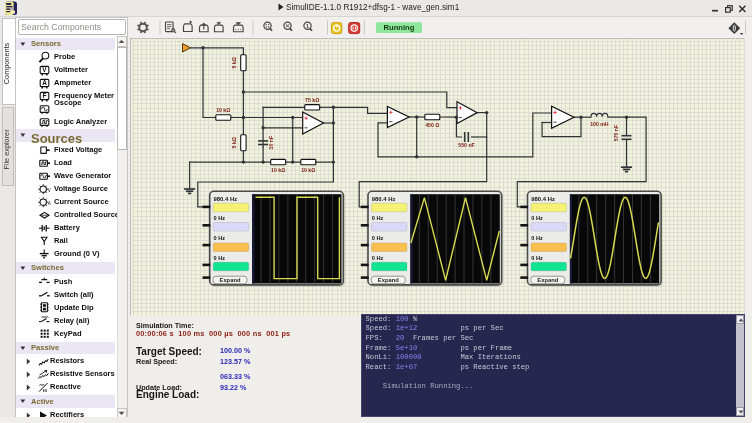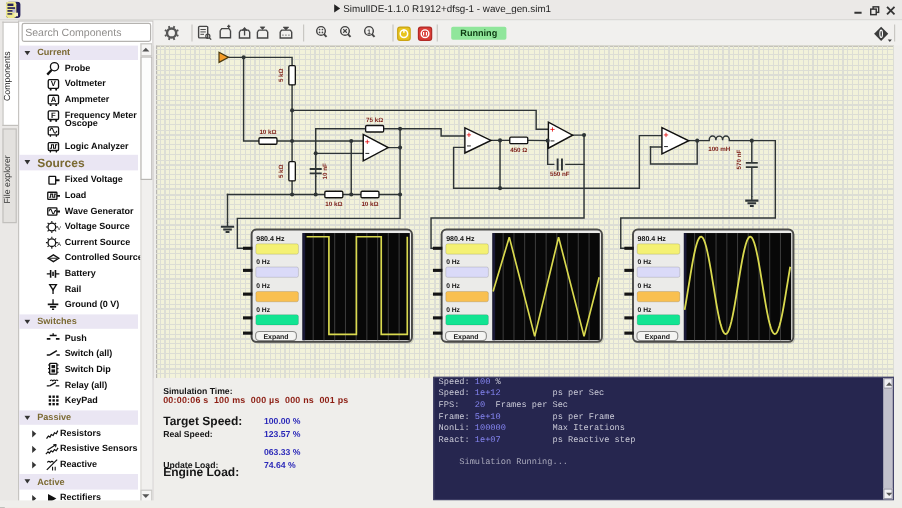"Current" div.a { text: Current -> Sensors }
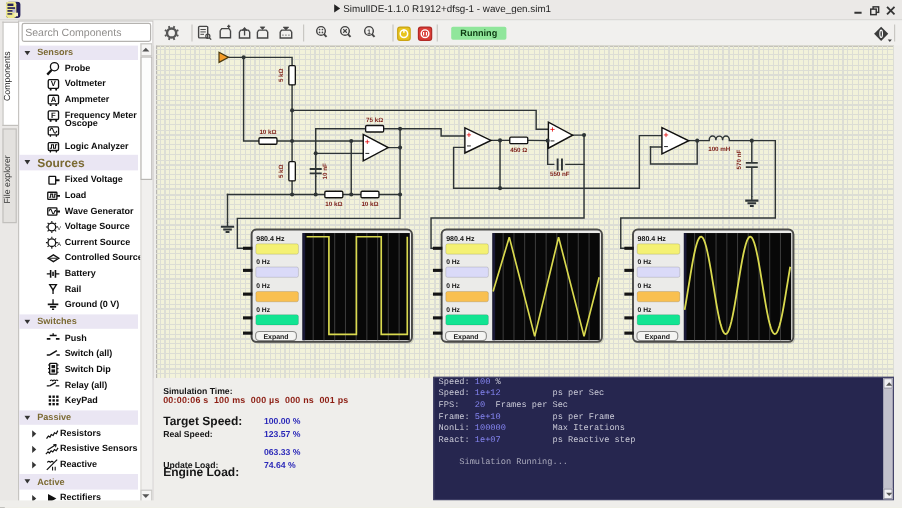"Sources" div.a { font-size: 10px -> 13px }
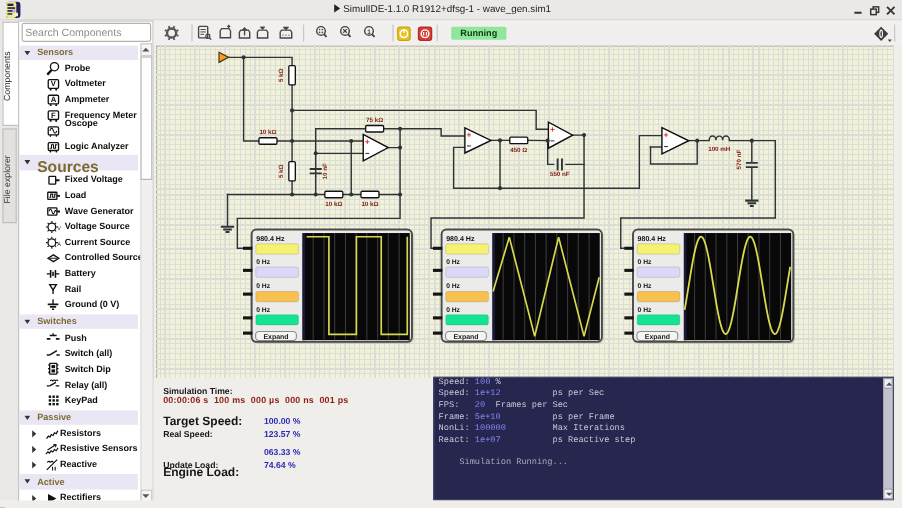"Switch Dip" div.a { text: Switch -> Update }
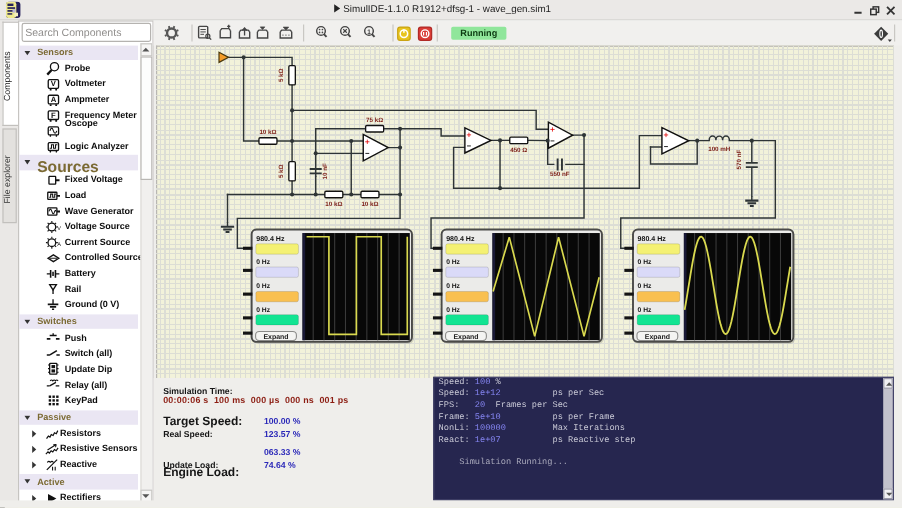"74.64 %" div.a { text: 74.64 -> 93.22 }
